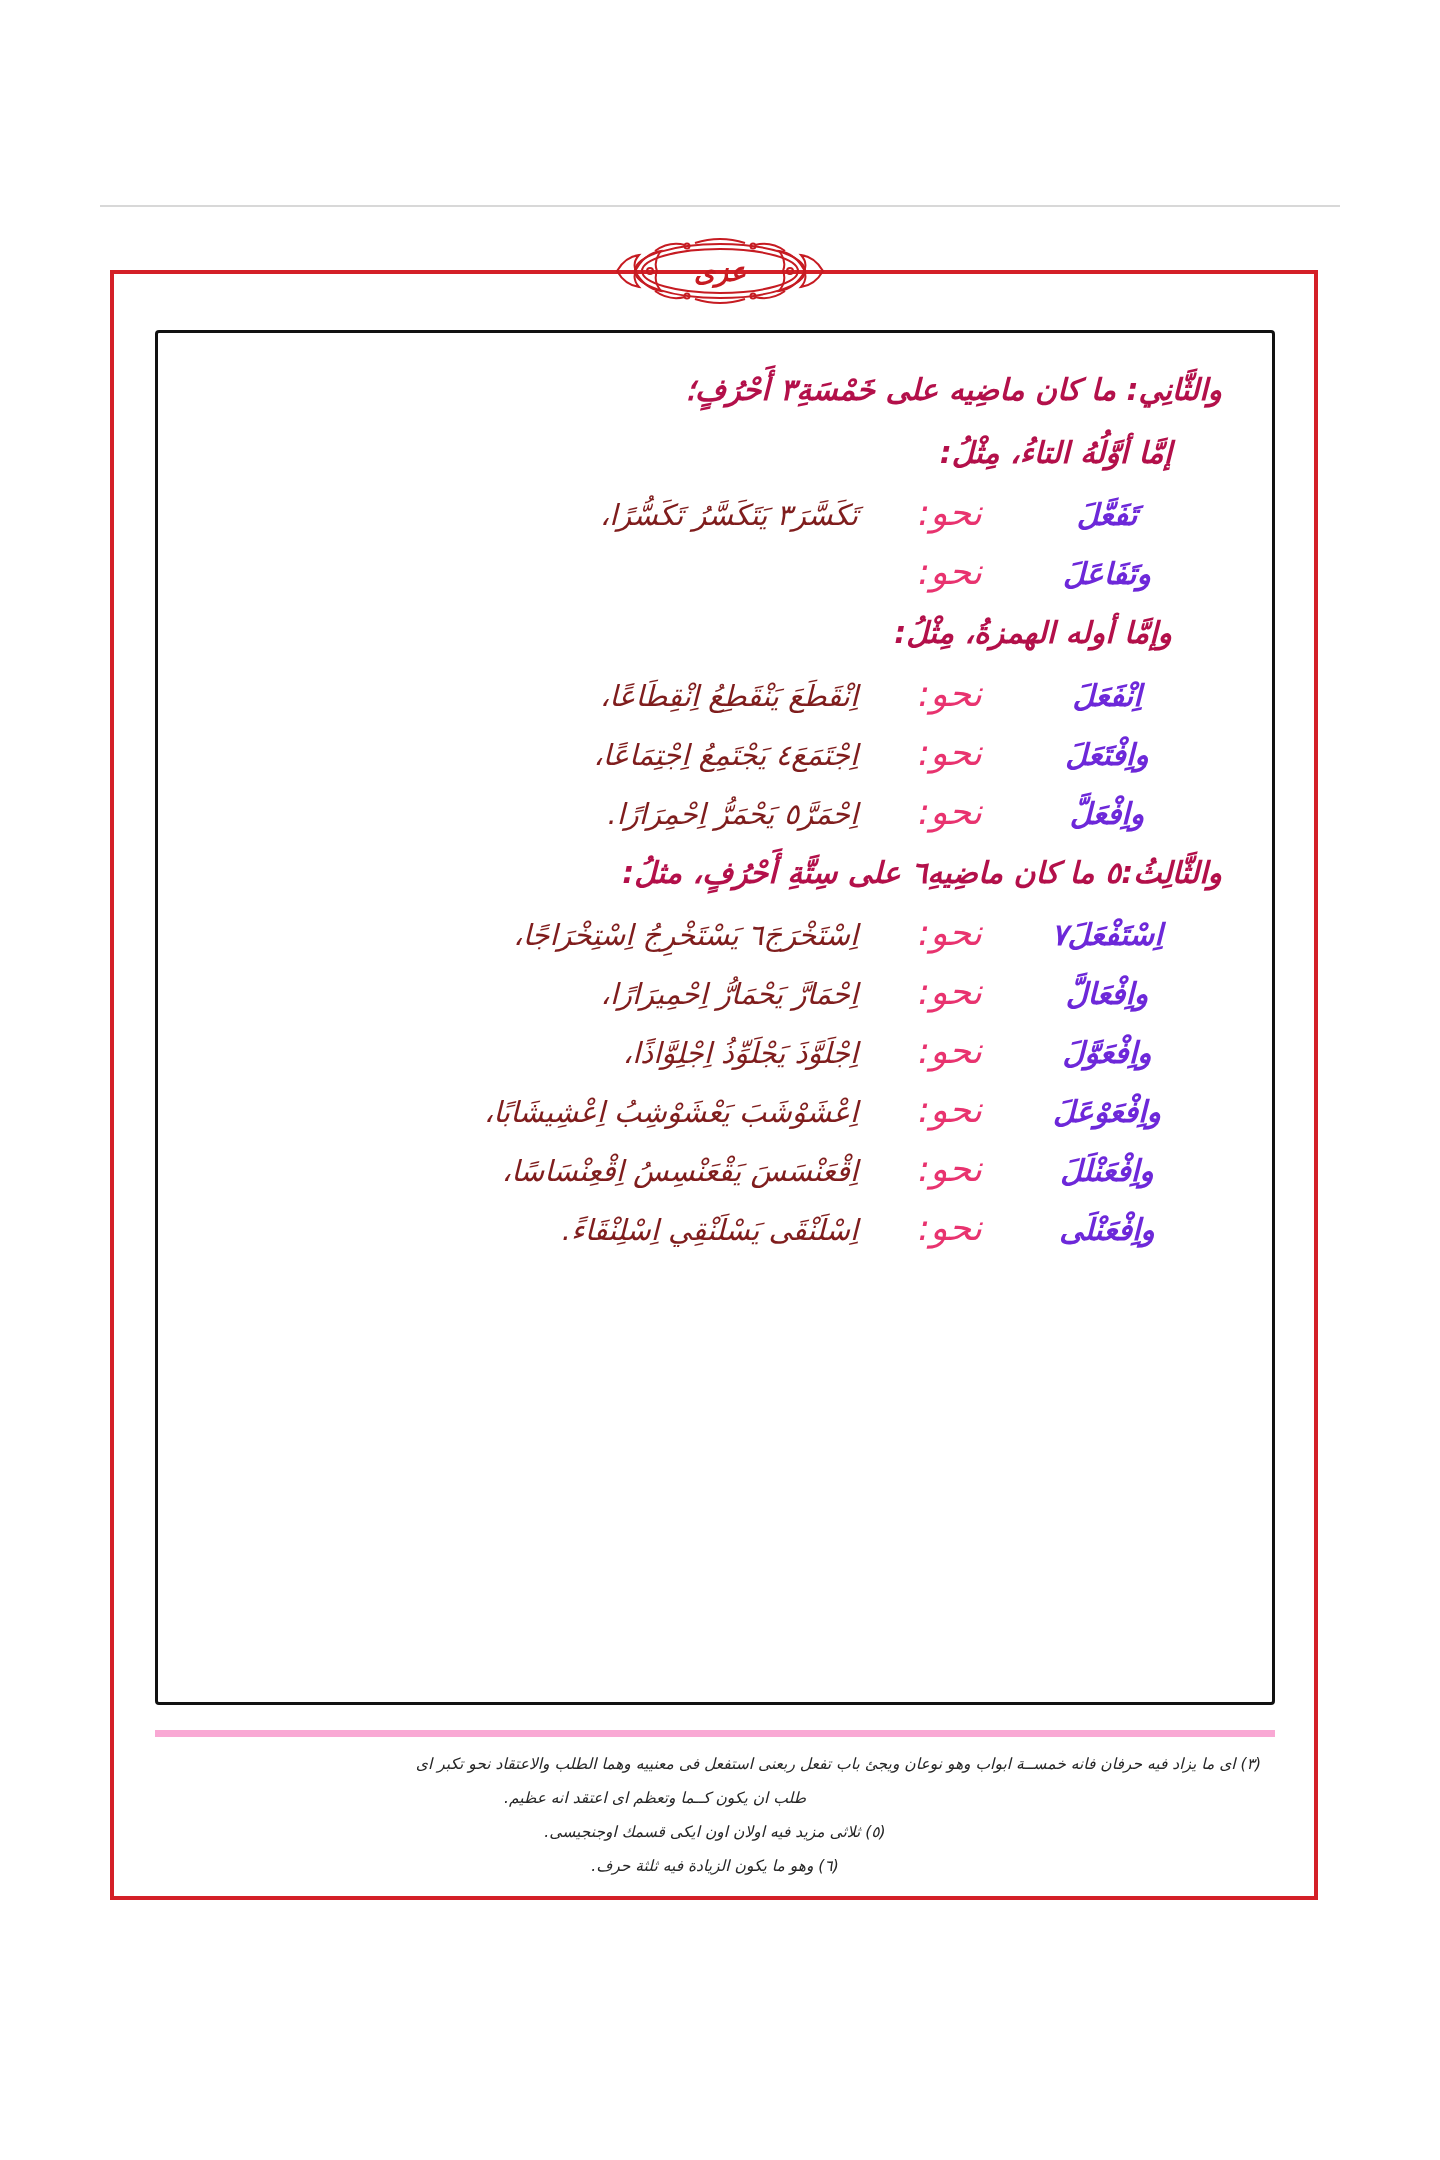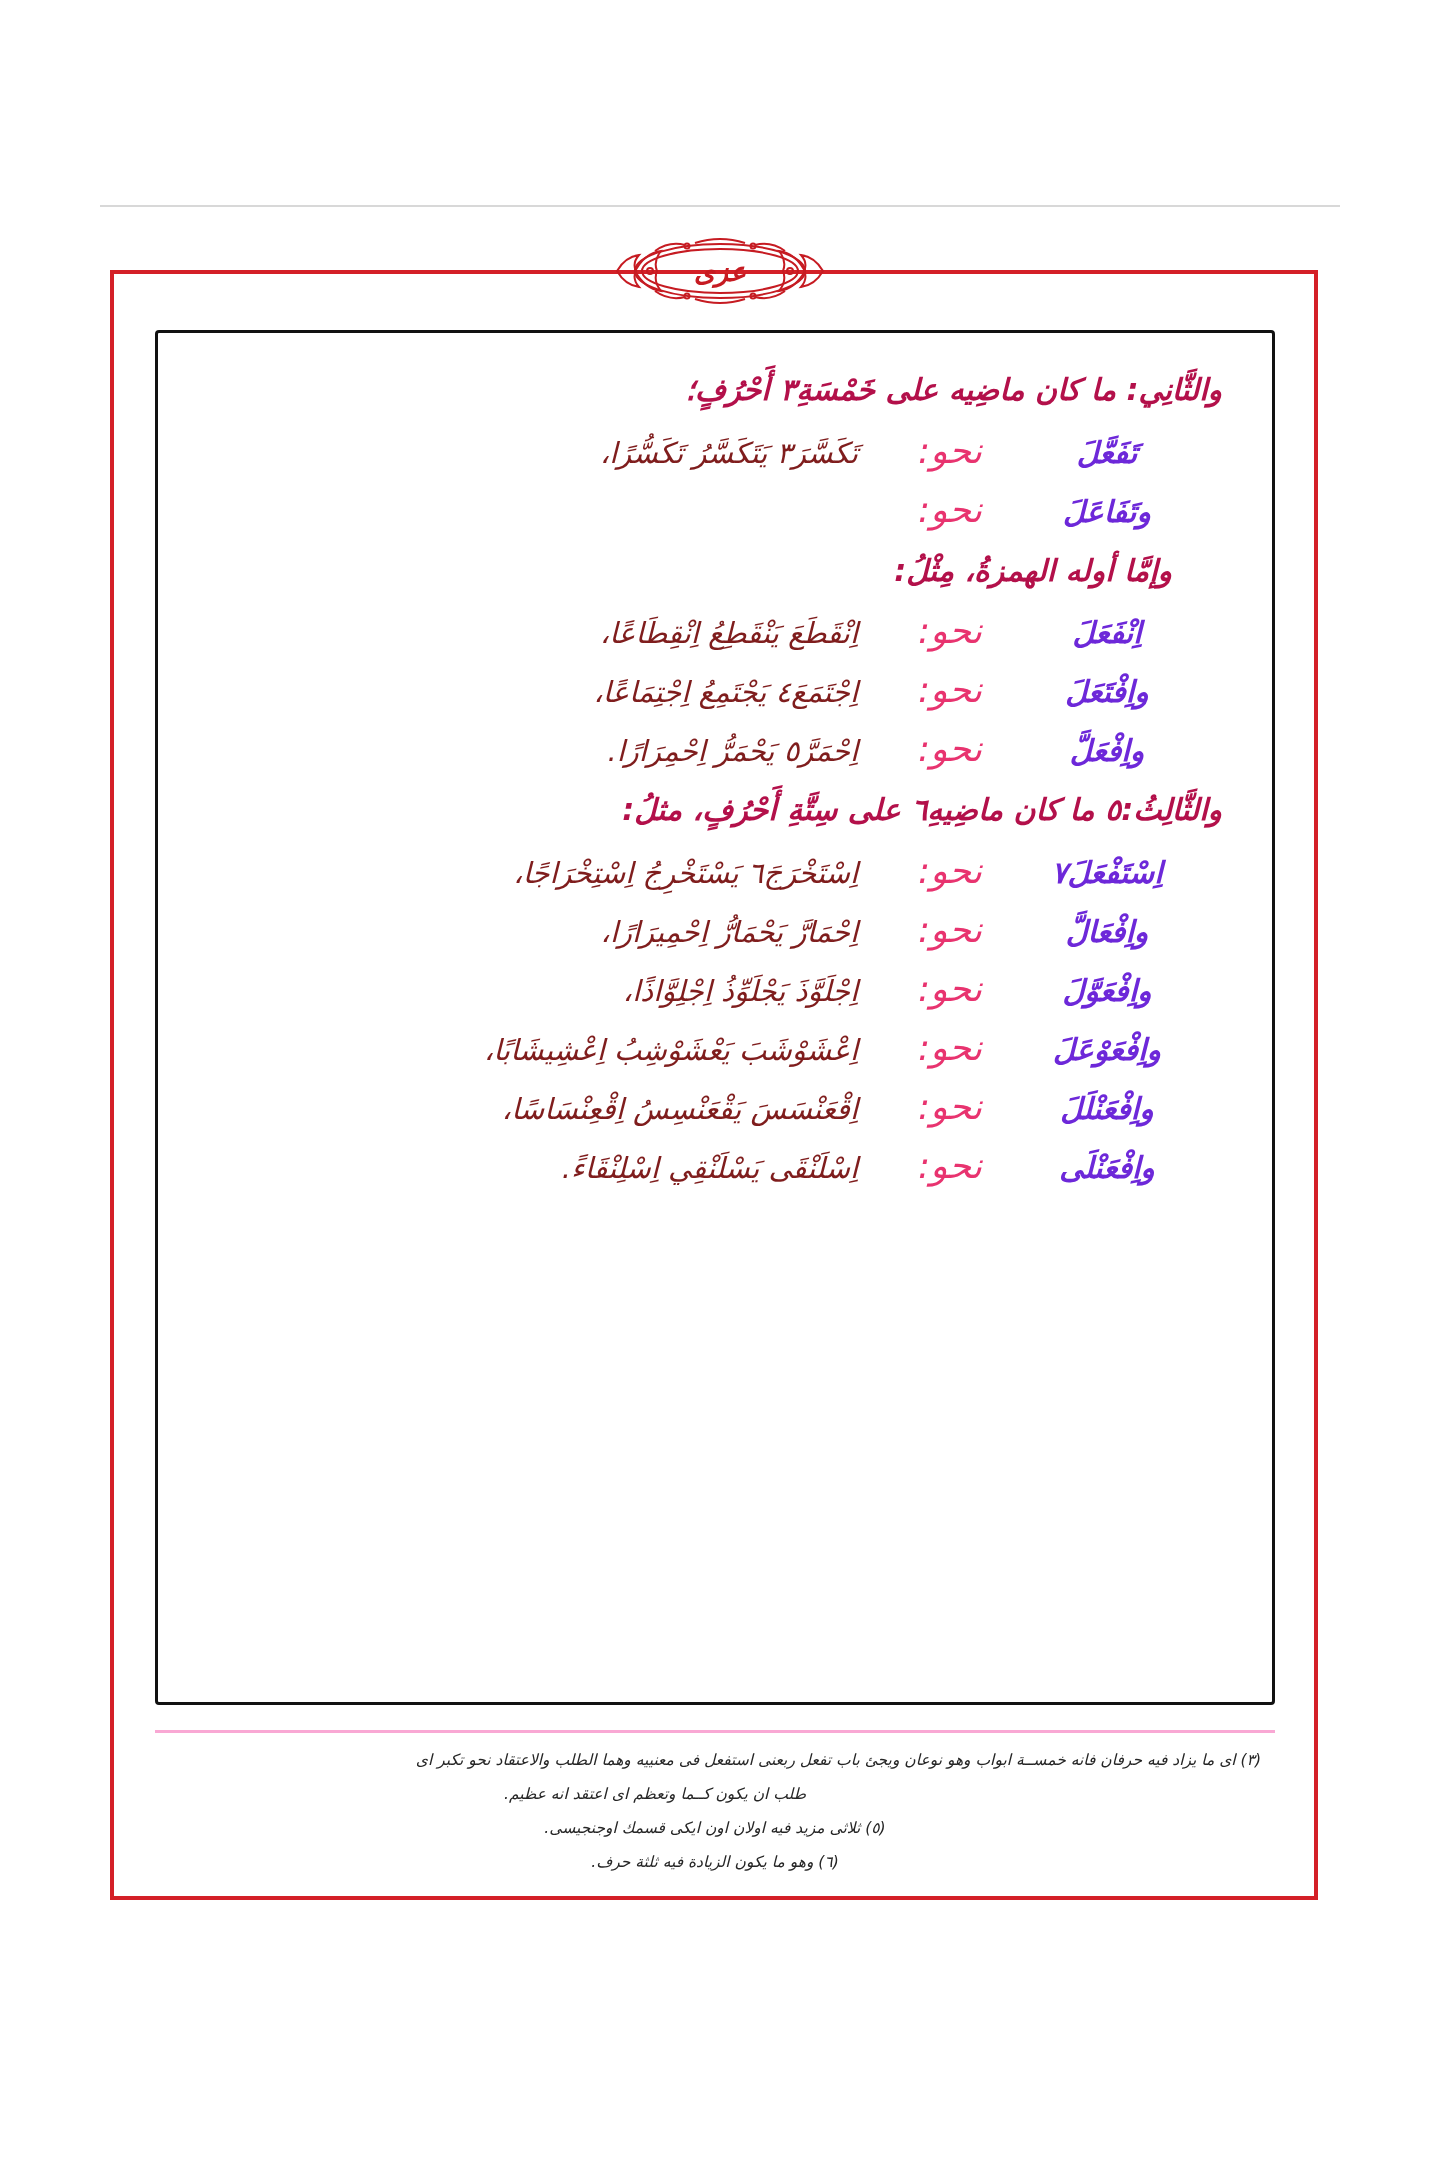"إمَّا أوَّلُهُ التاءُ، مِثْلُ:" p.line { html: none -> <p>إمَّا أوَّلُهُ التاءُ، مِثْلُ:</p> }
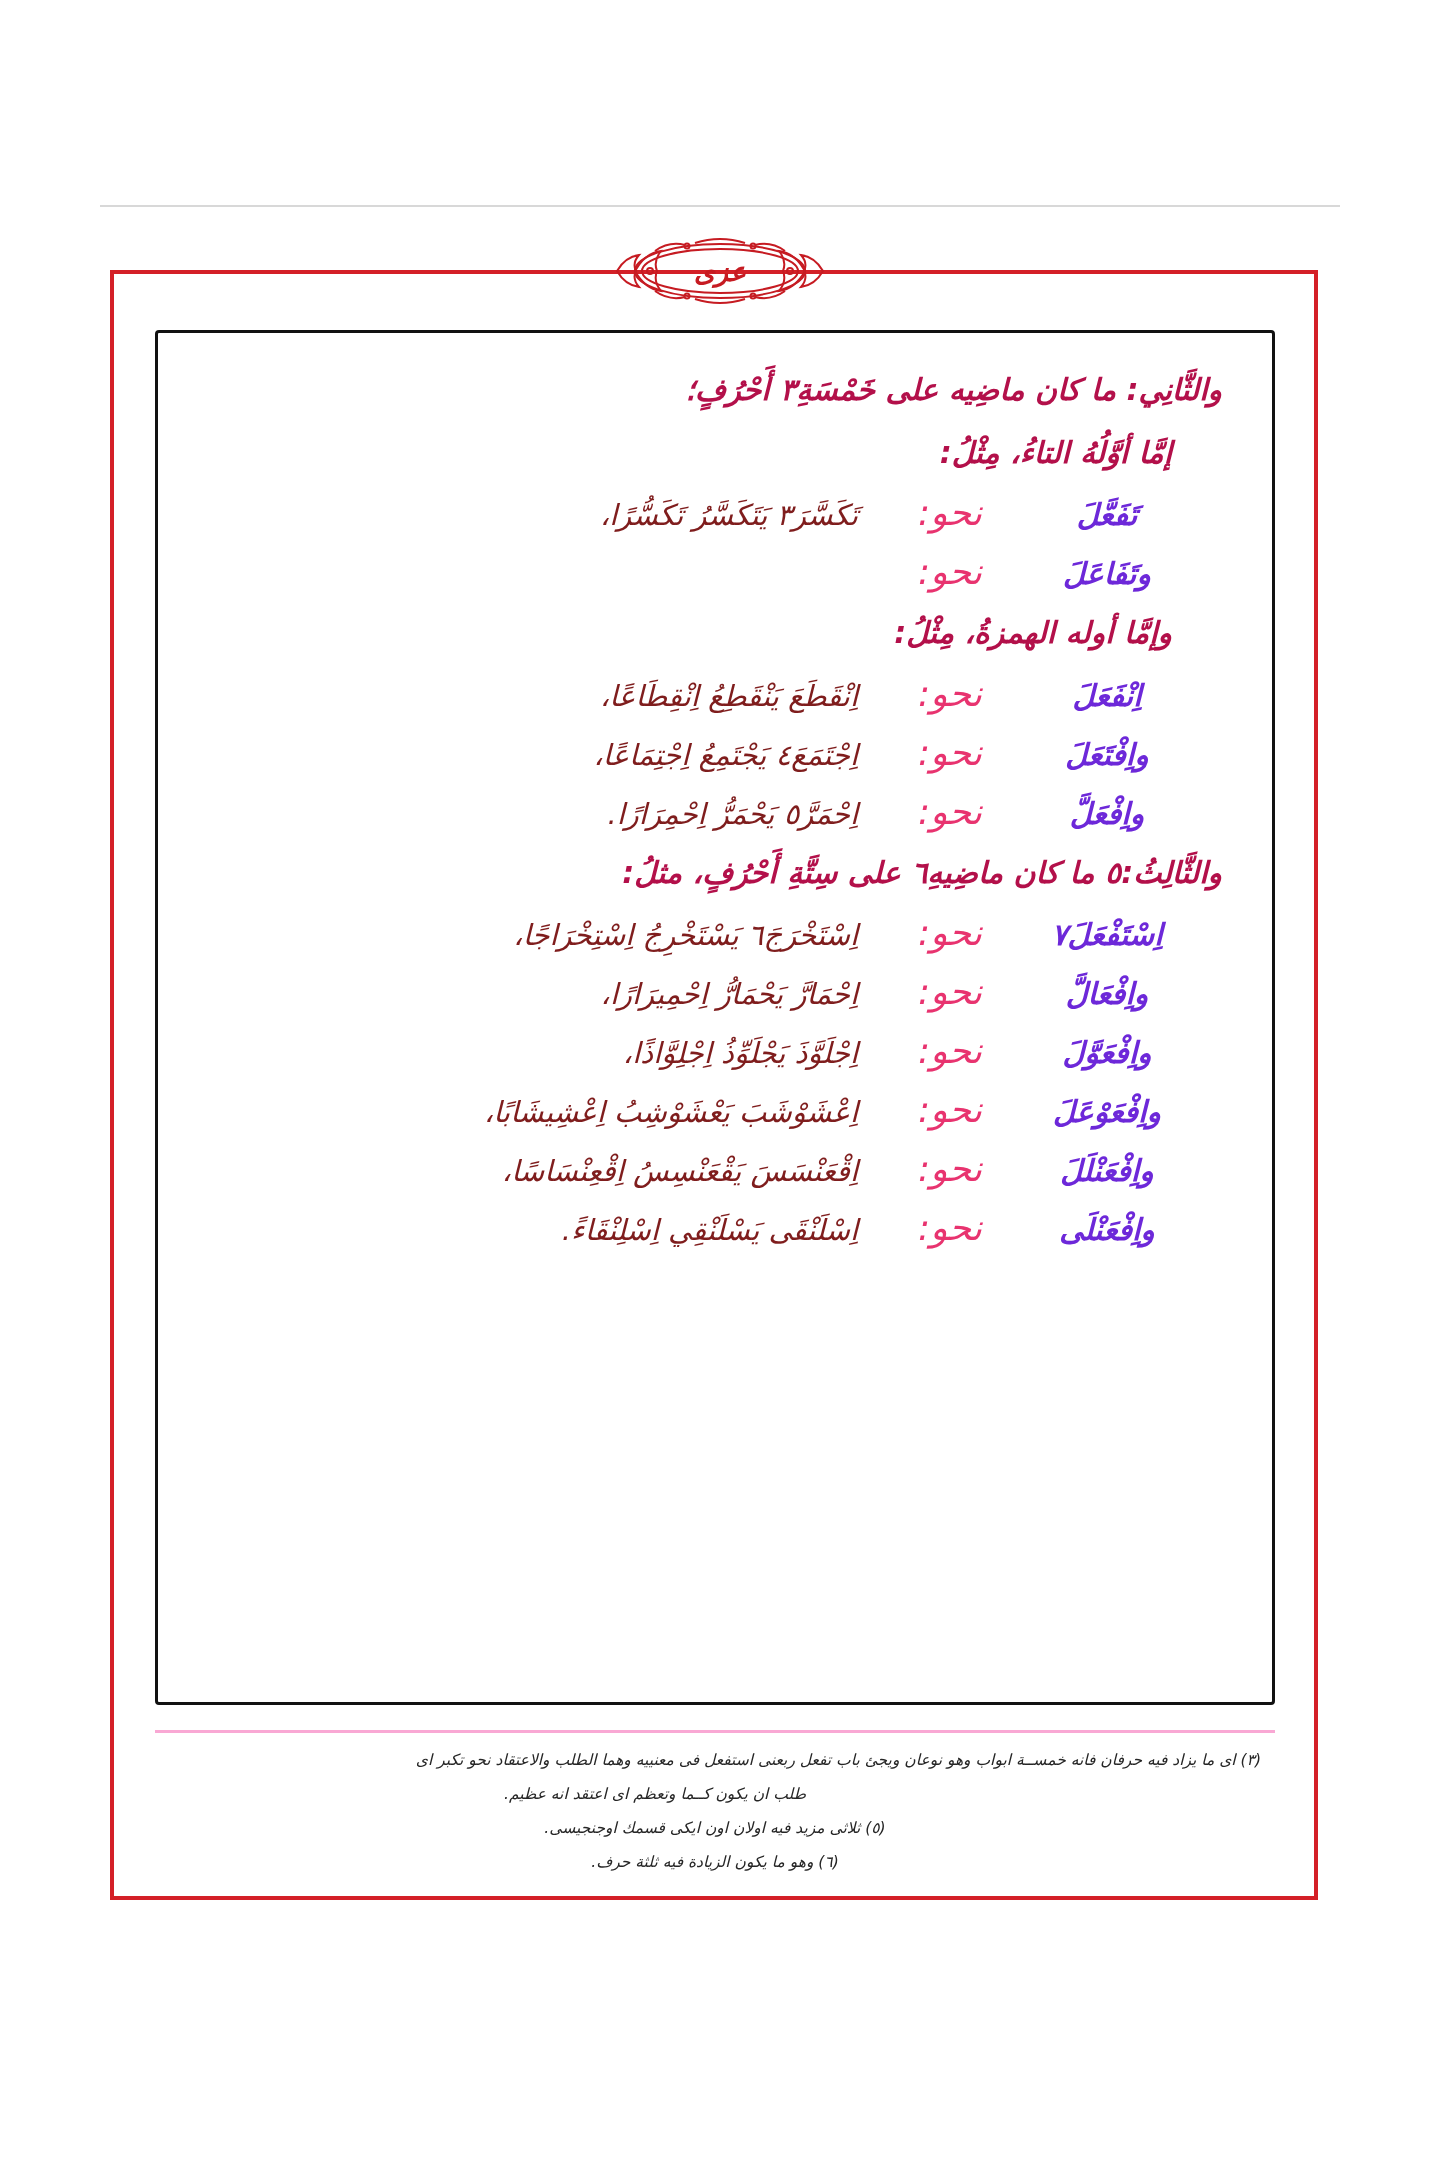"(٣) اى ما يزاد فيه" .footnote-box { border-top: 3px solid #f9a8d4 -> 7px solid #f9a8d4 }
